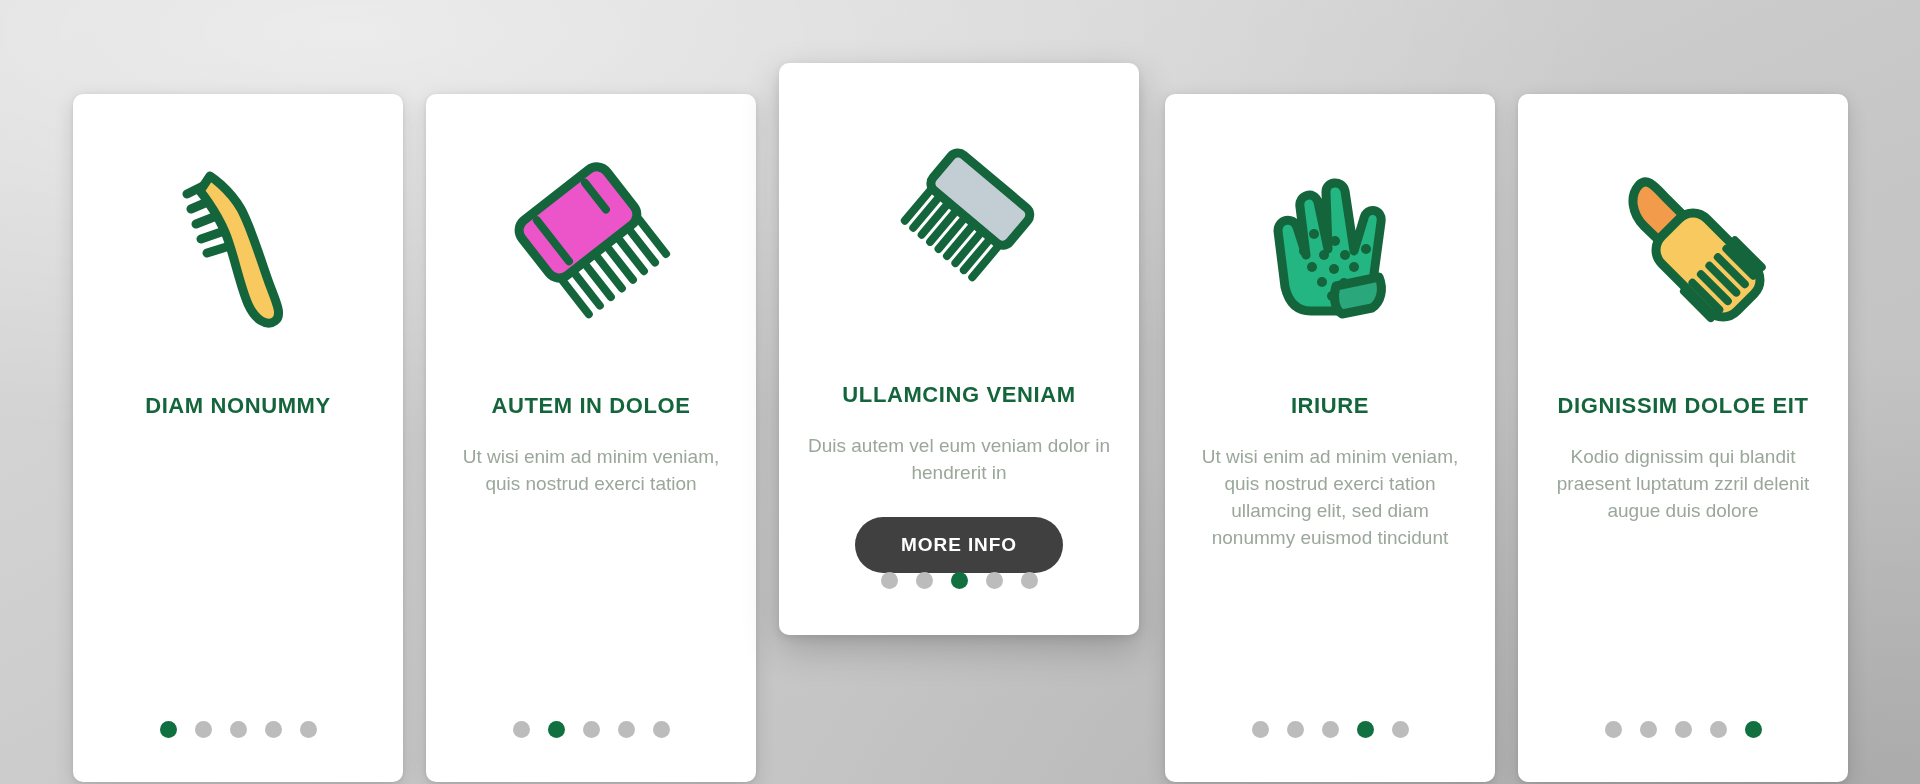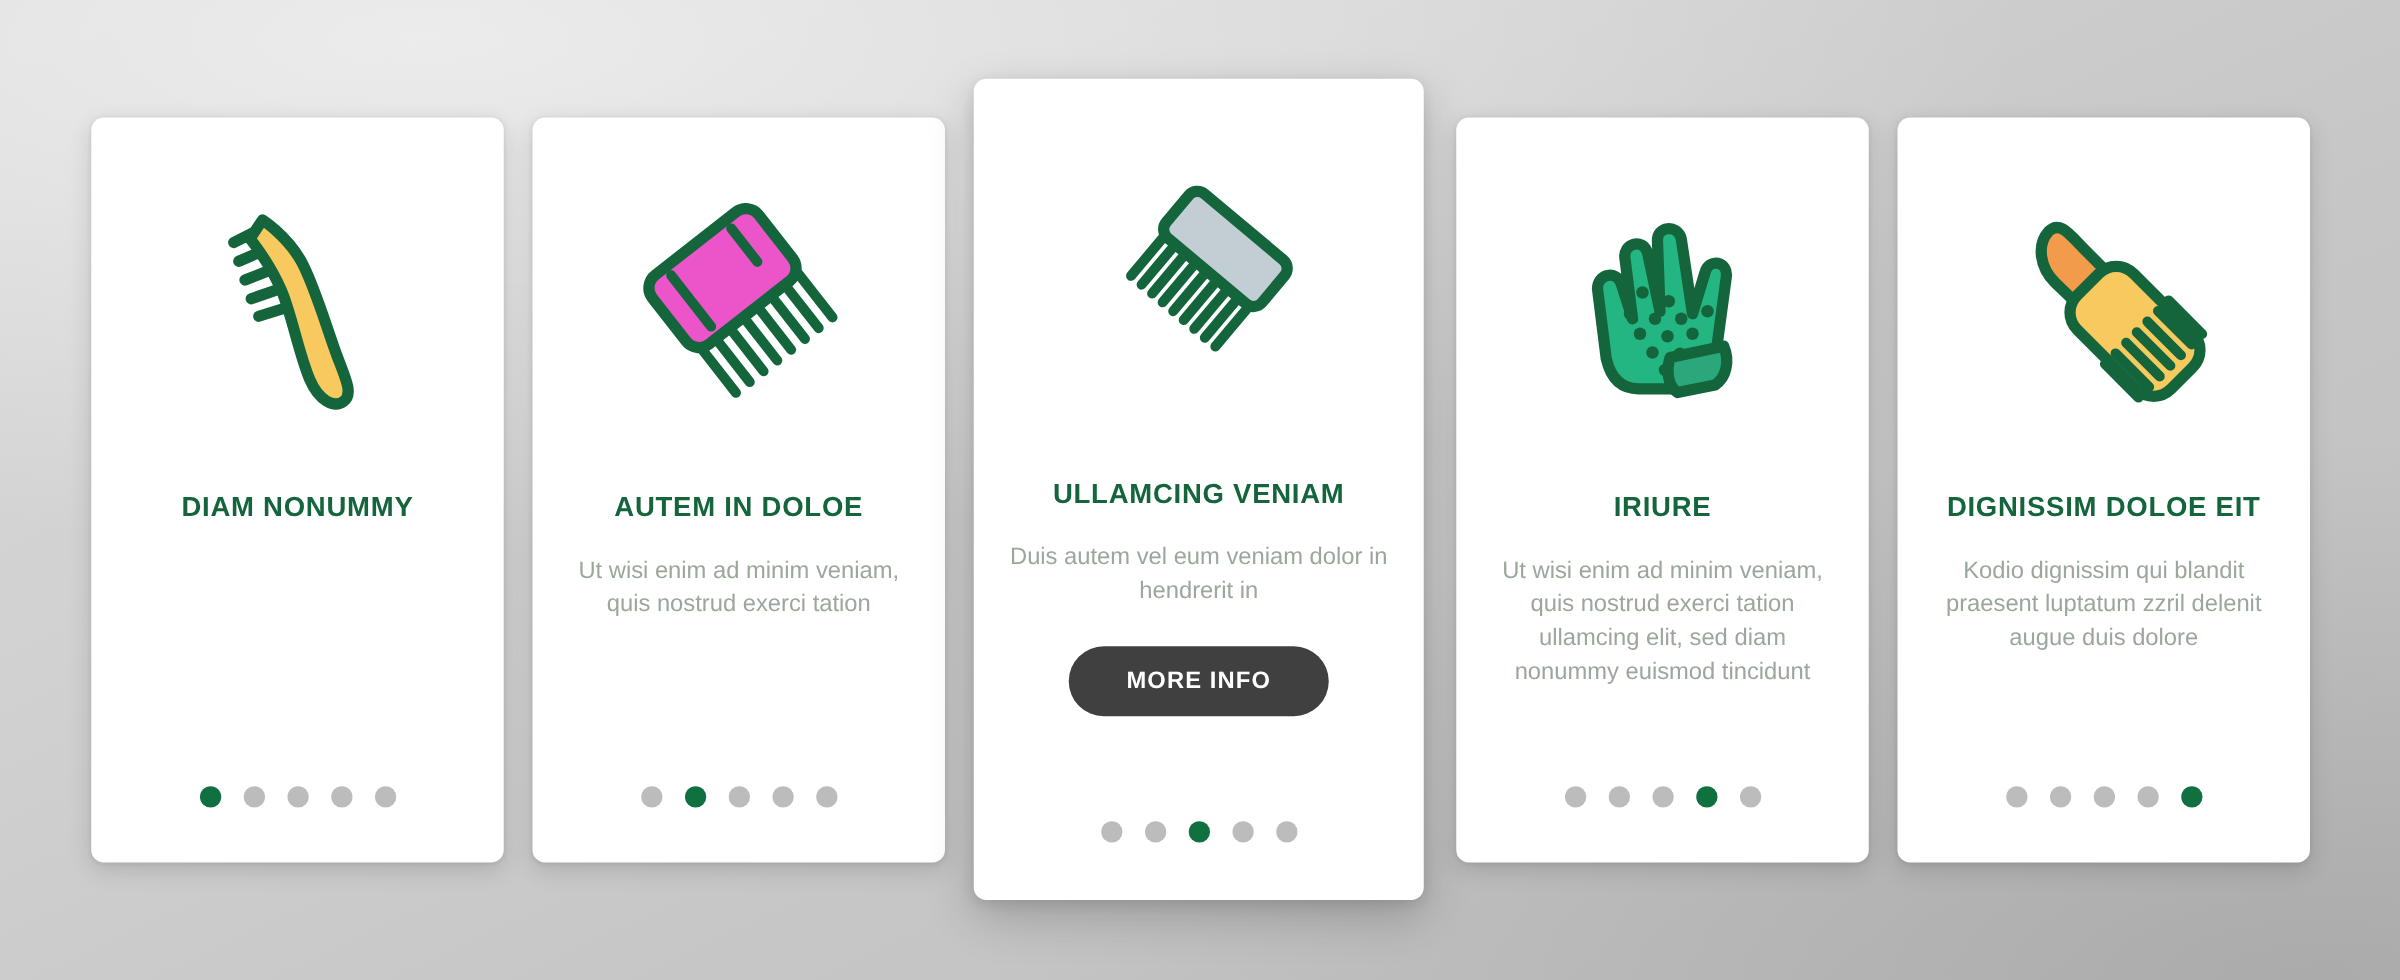"DIAM NONUMMY" .card.standard { height: 596px -> 688px }
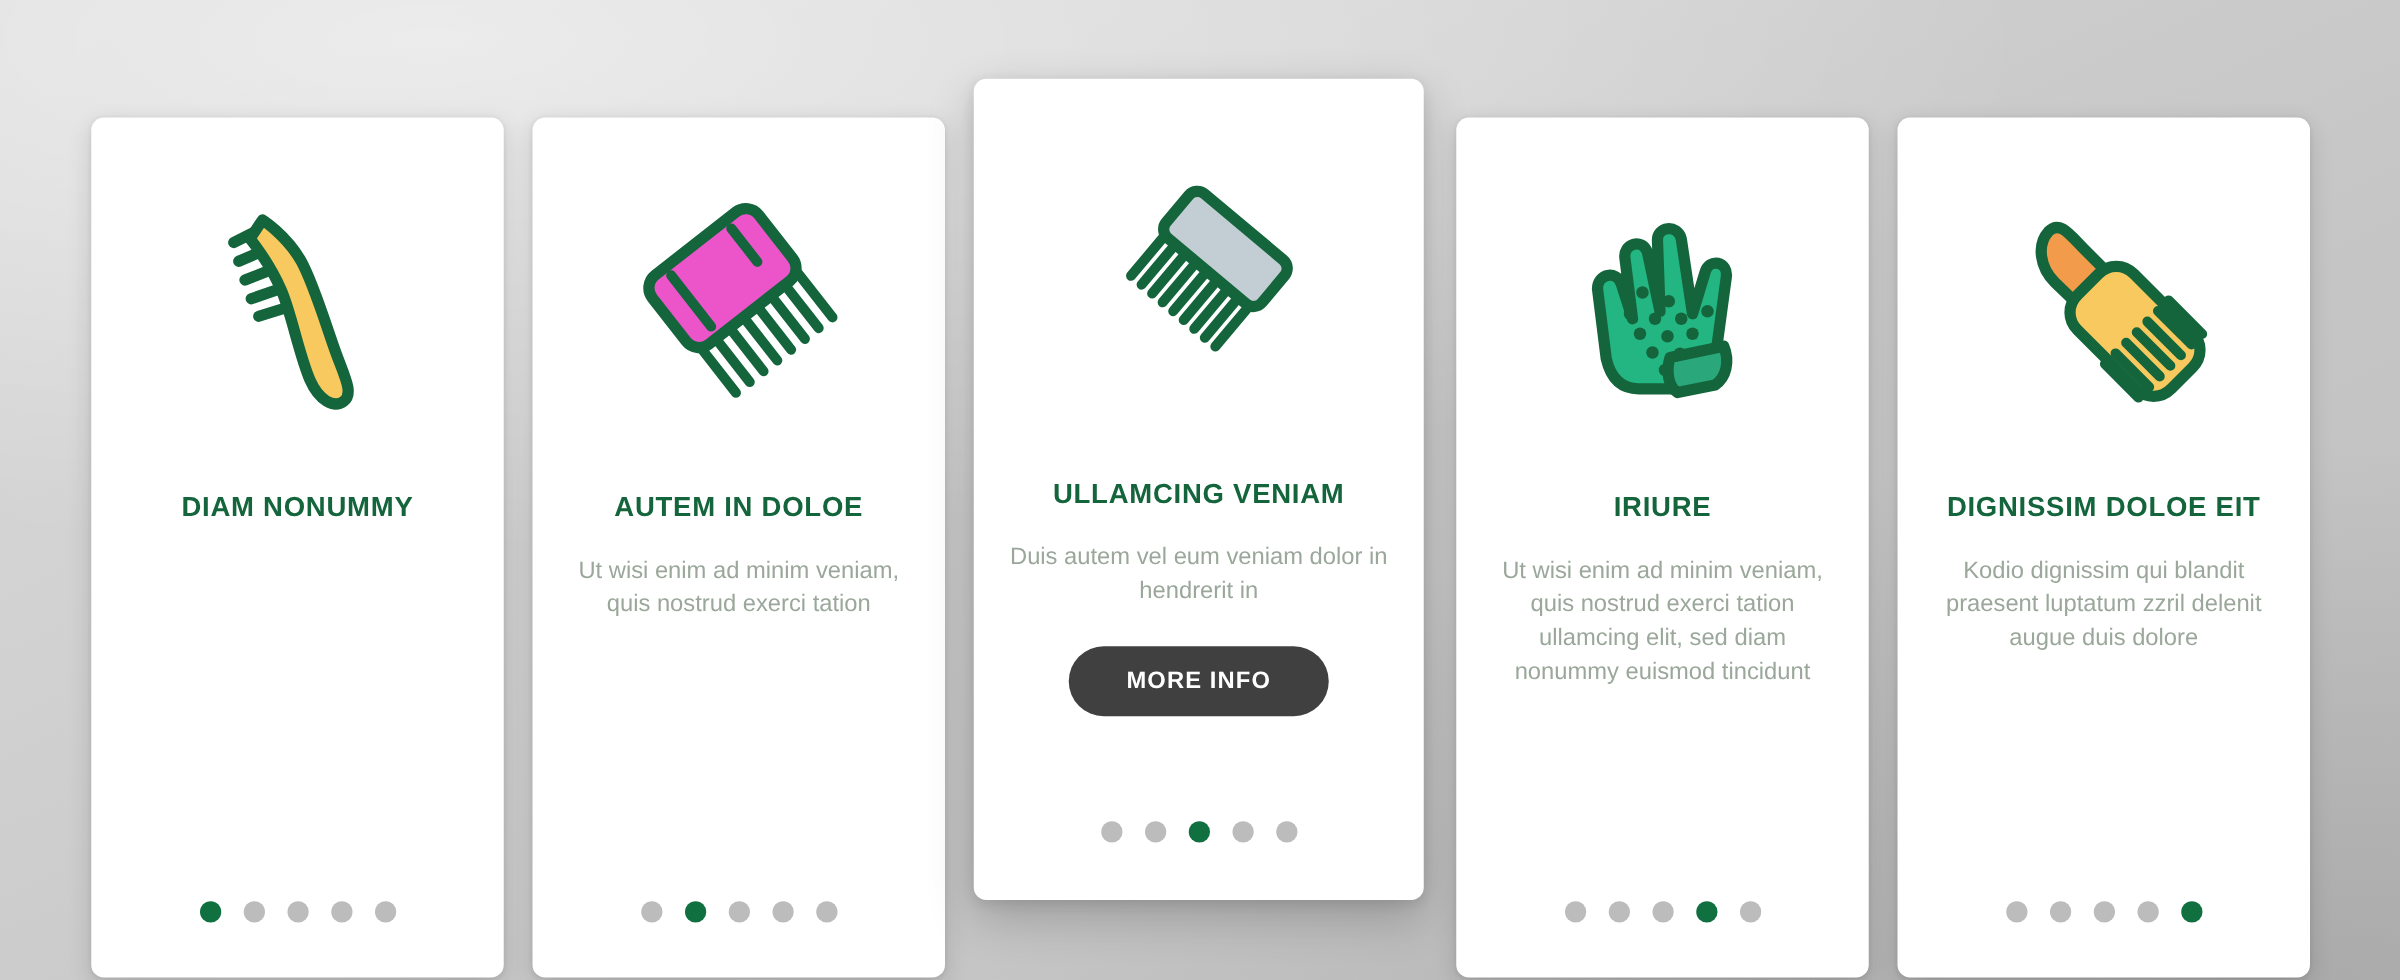"ULLAMCING VENIAM" .card.featured { height: 657px -> 572px }
